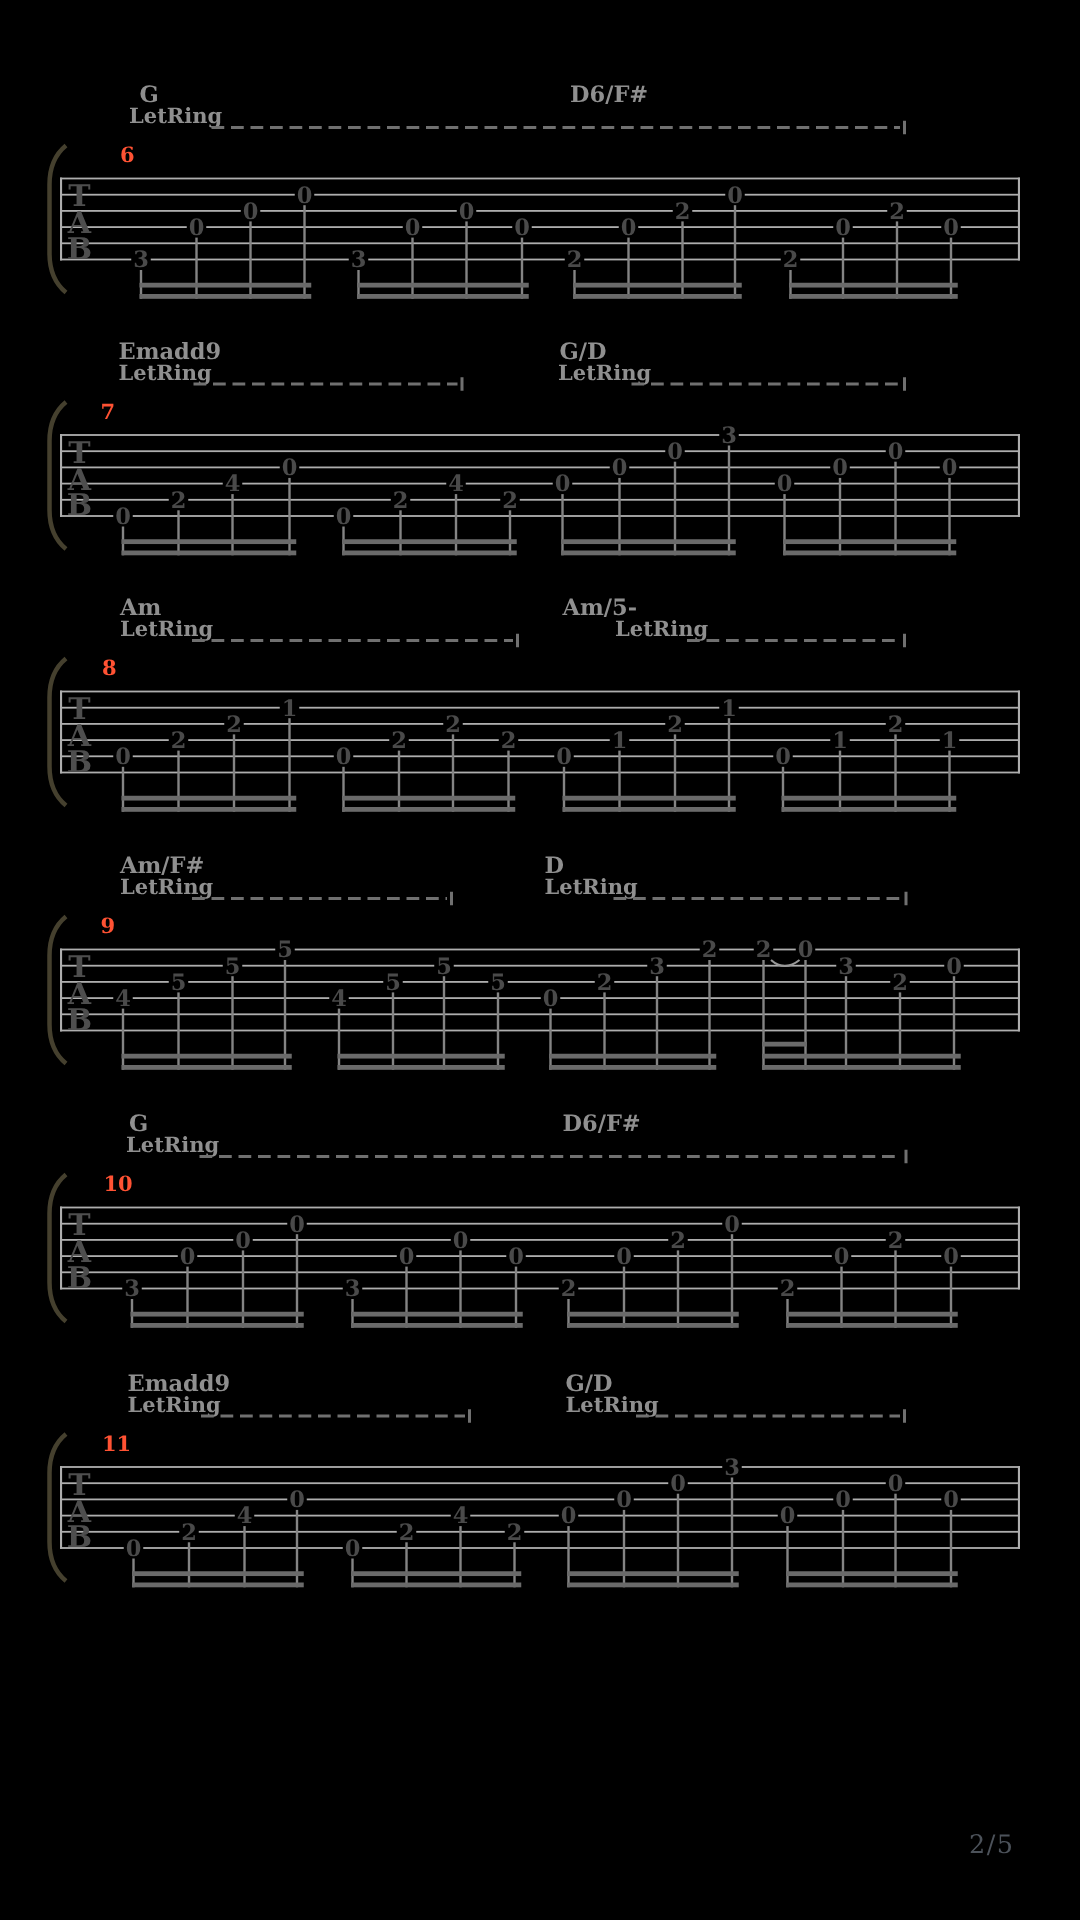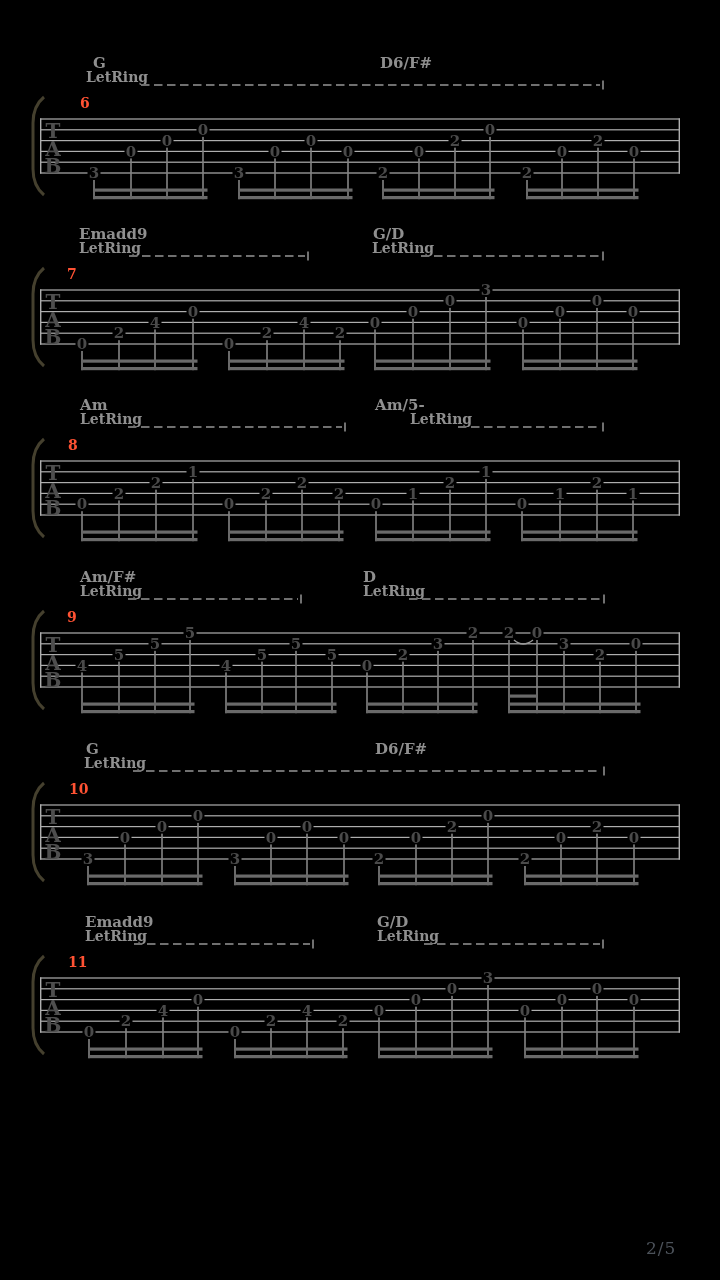"2/5" .page-indicator { margin-top: 18px -> none }
